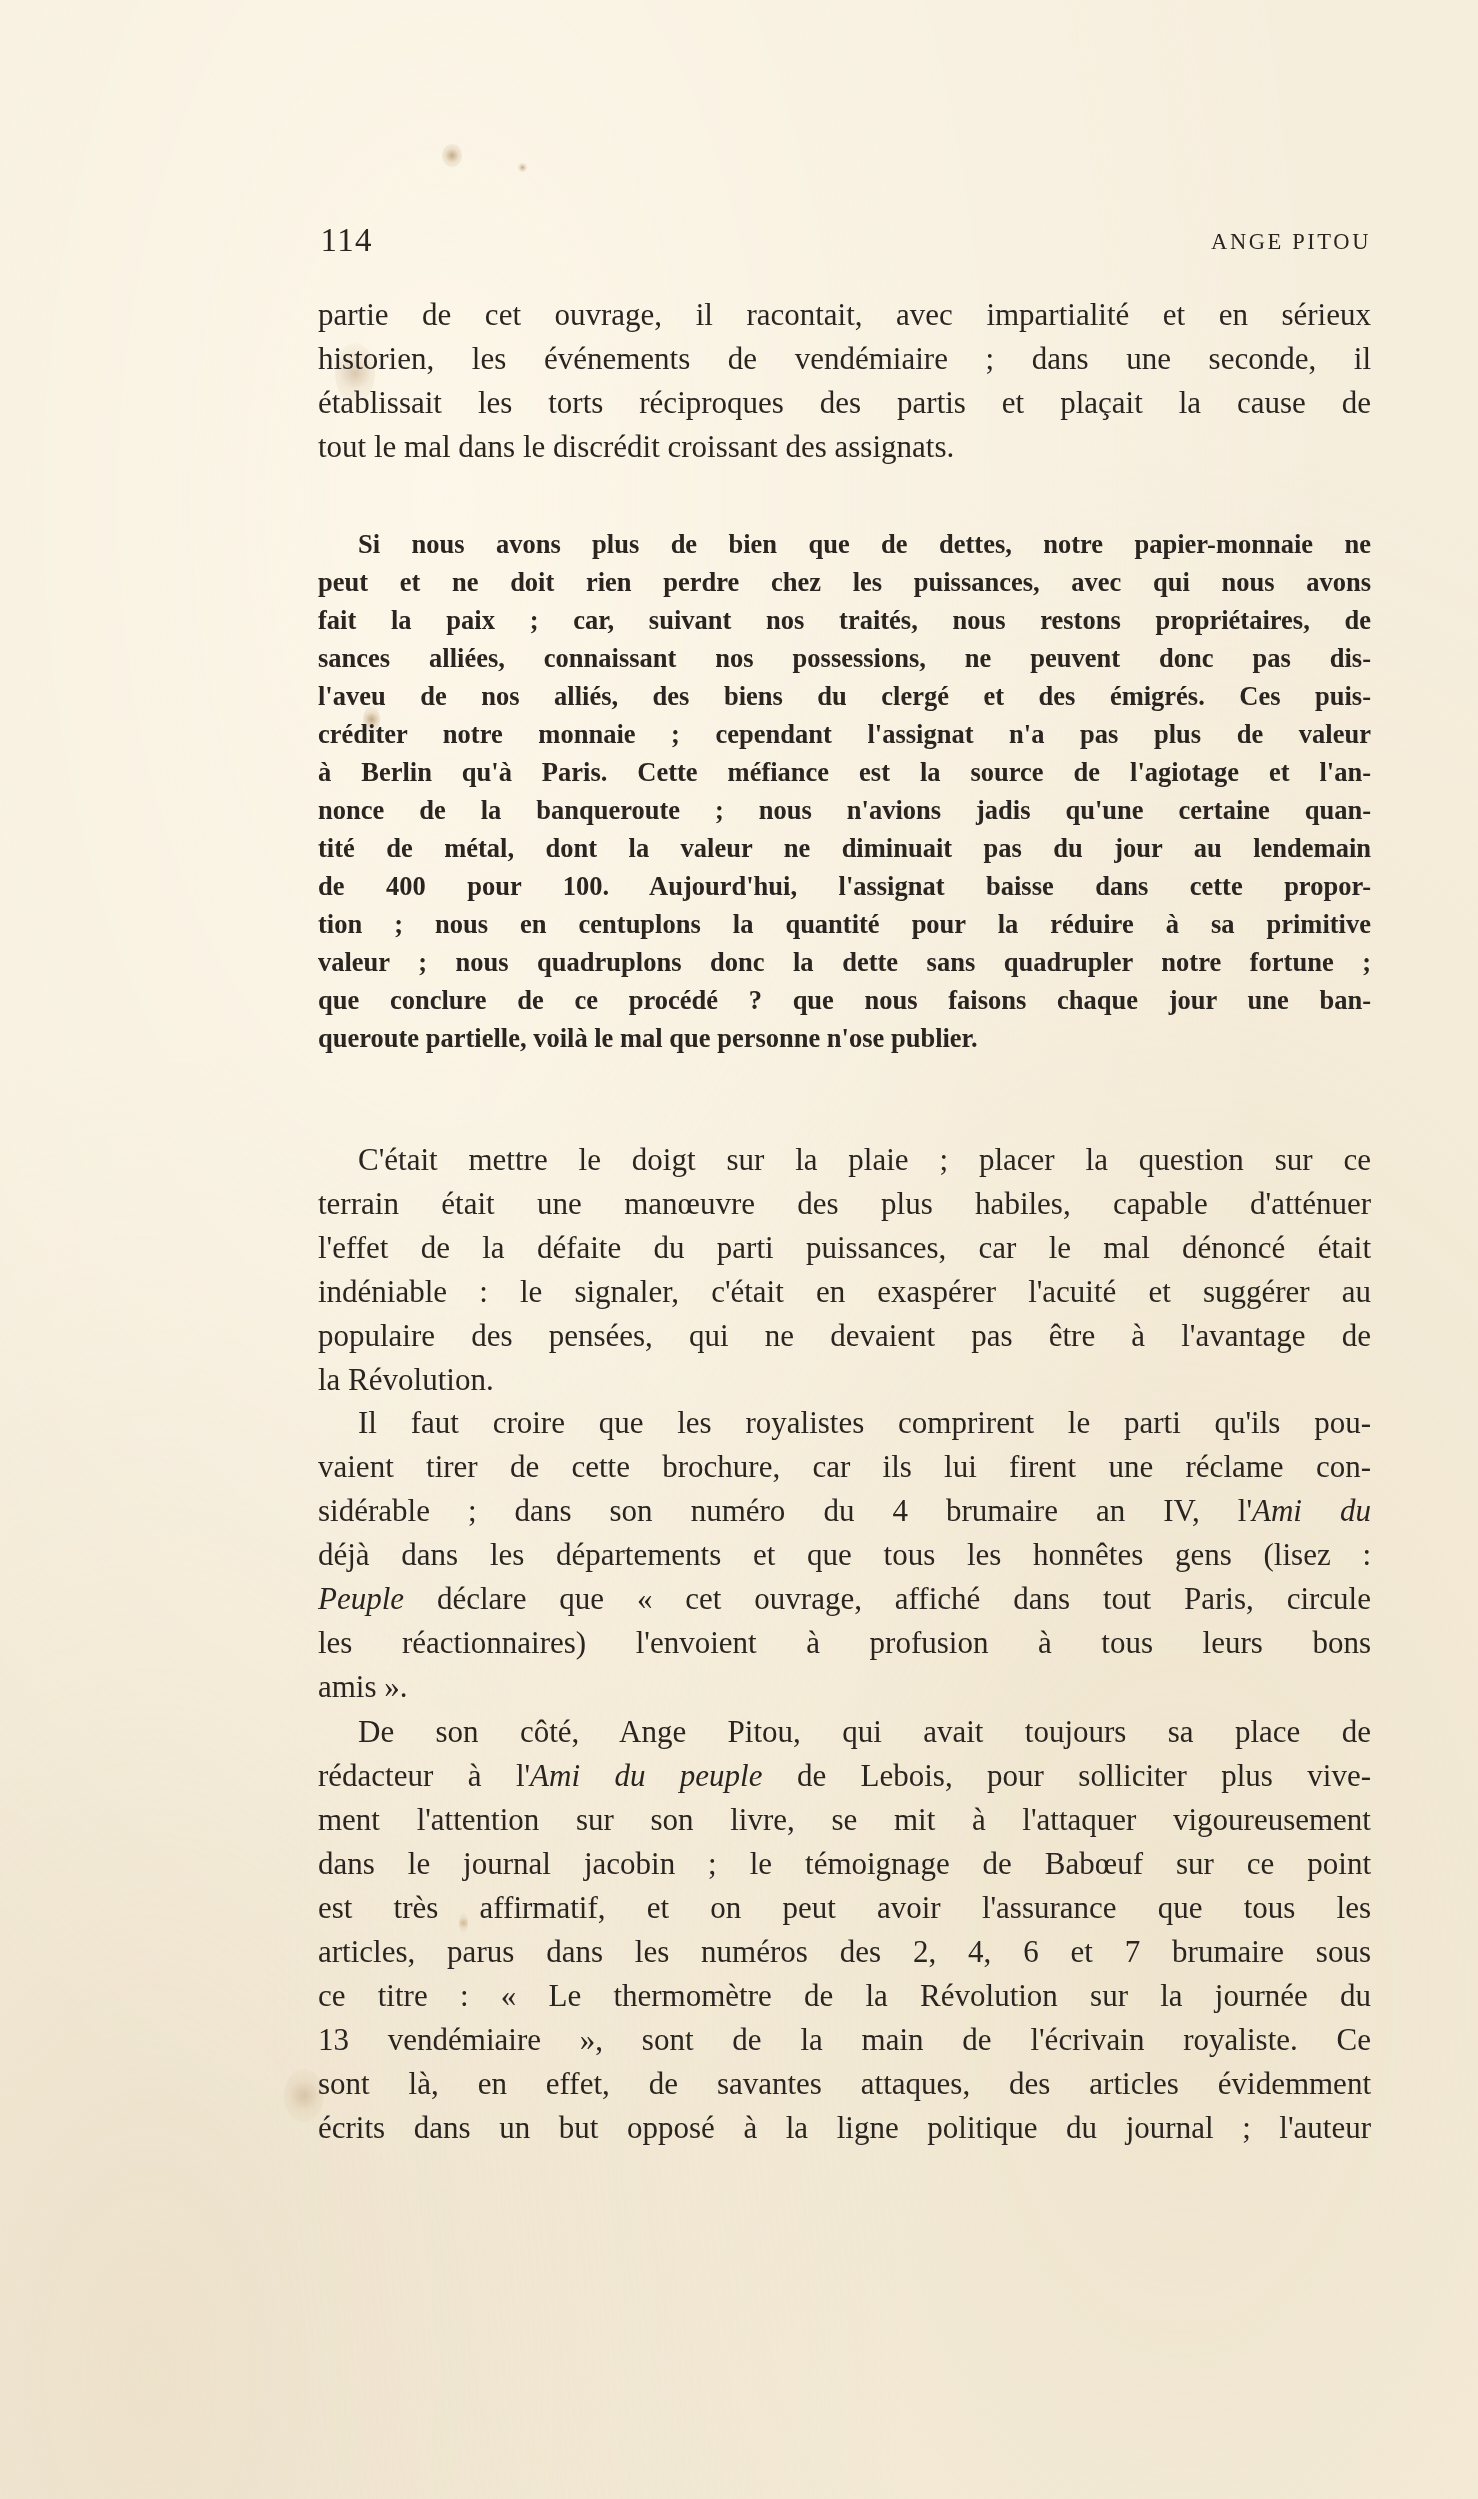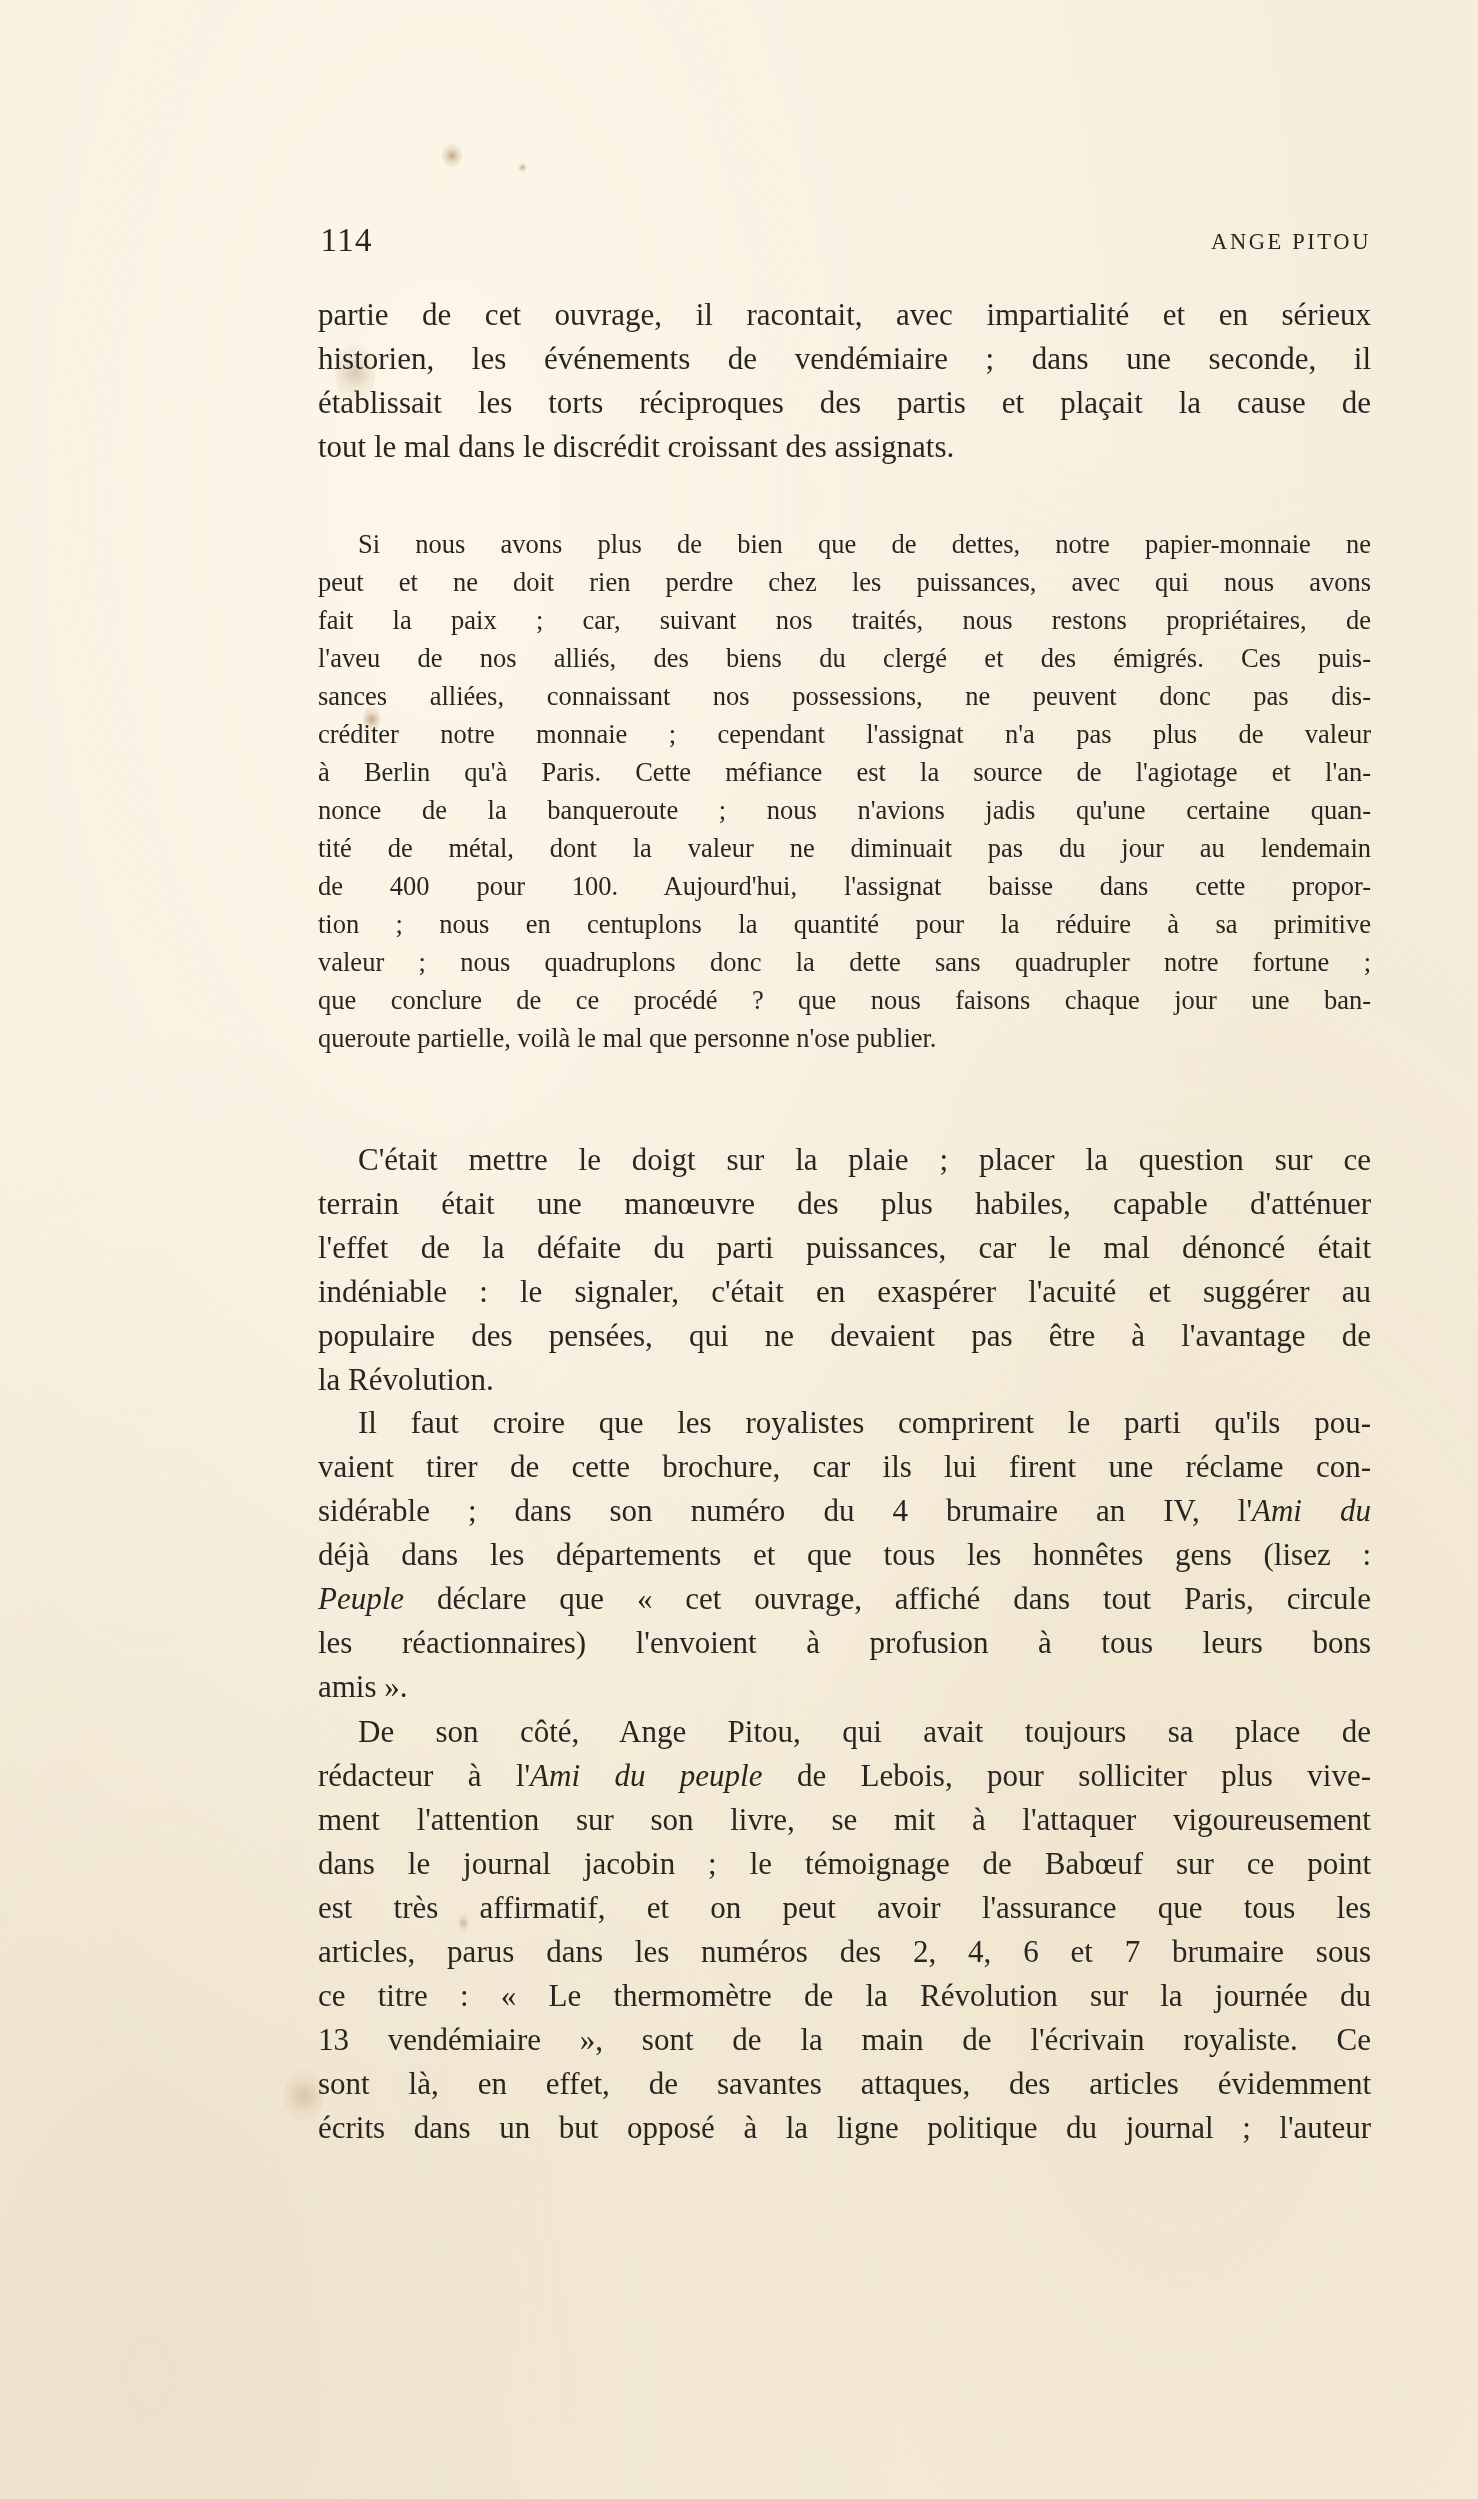"Si nous avons plus de" div.text-block { font-weight: none -> bold }
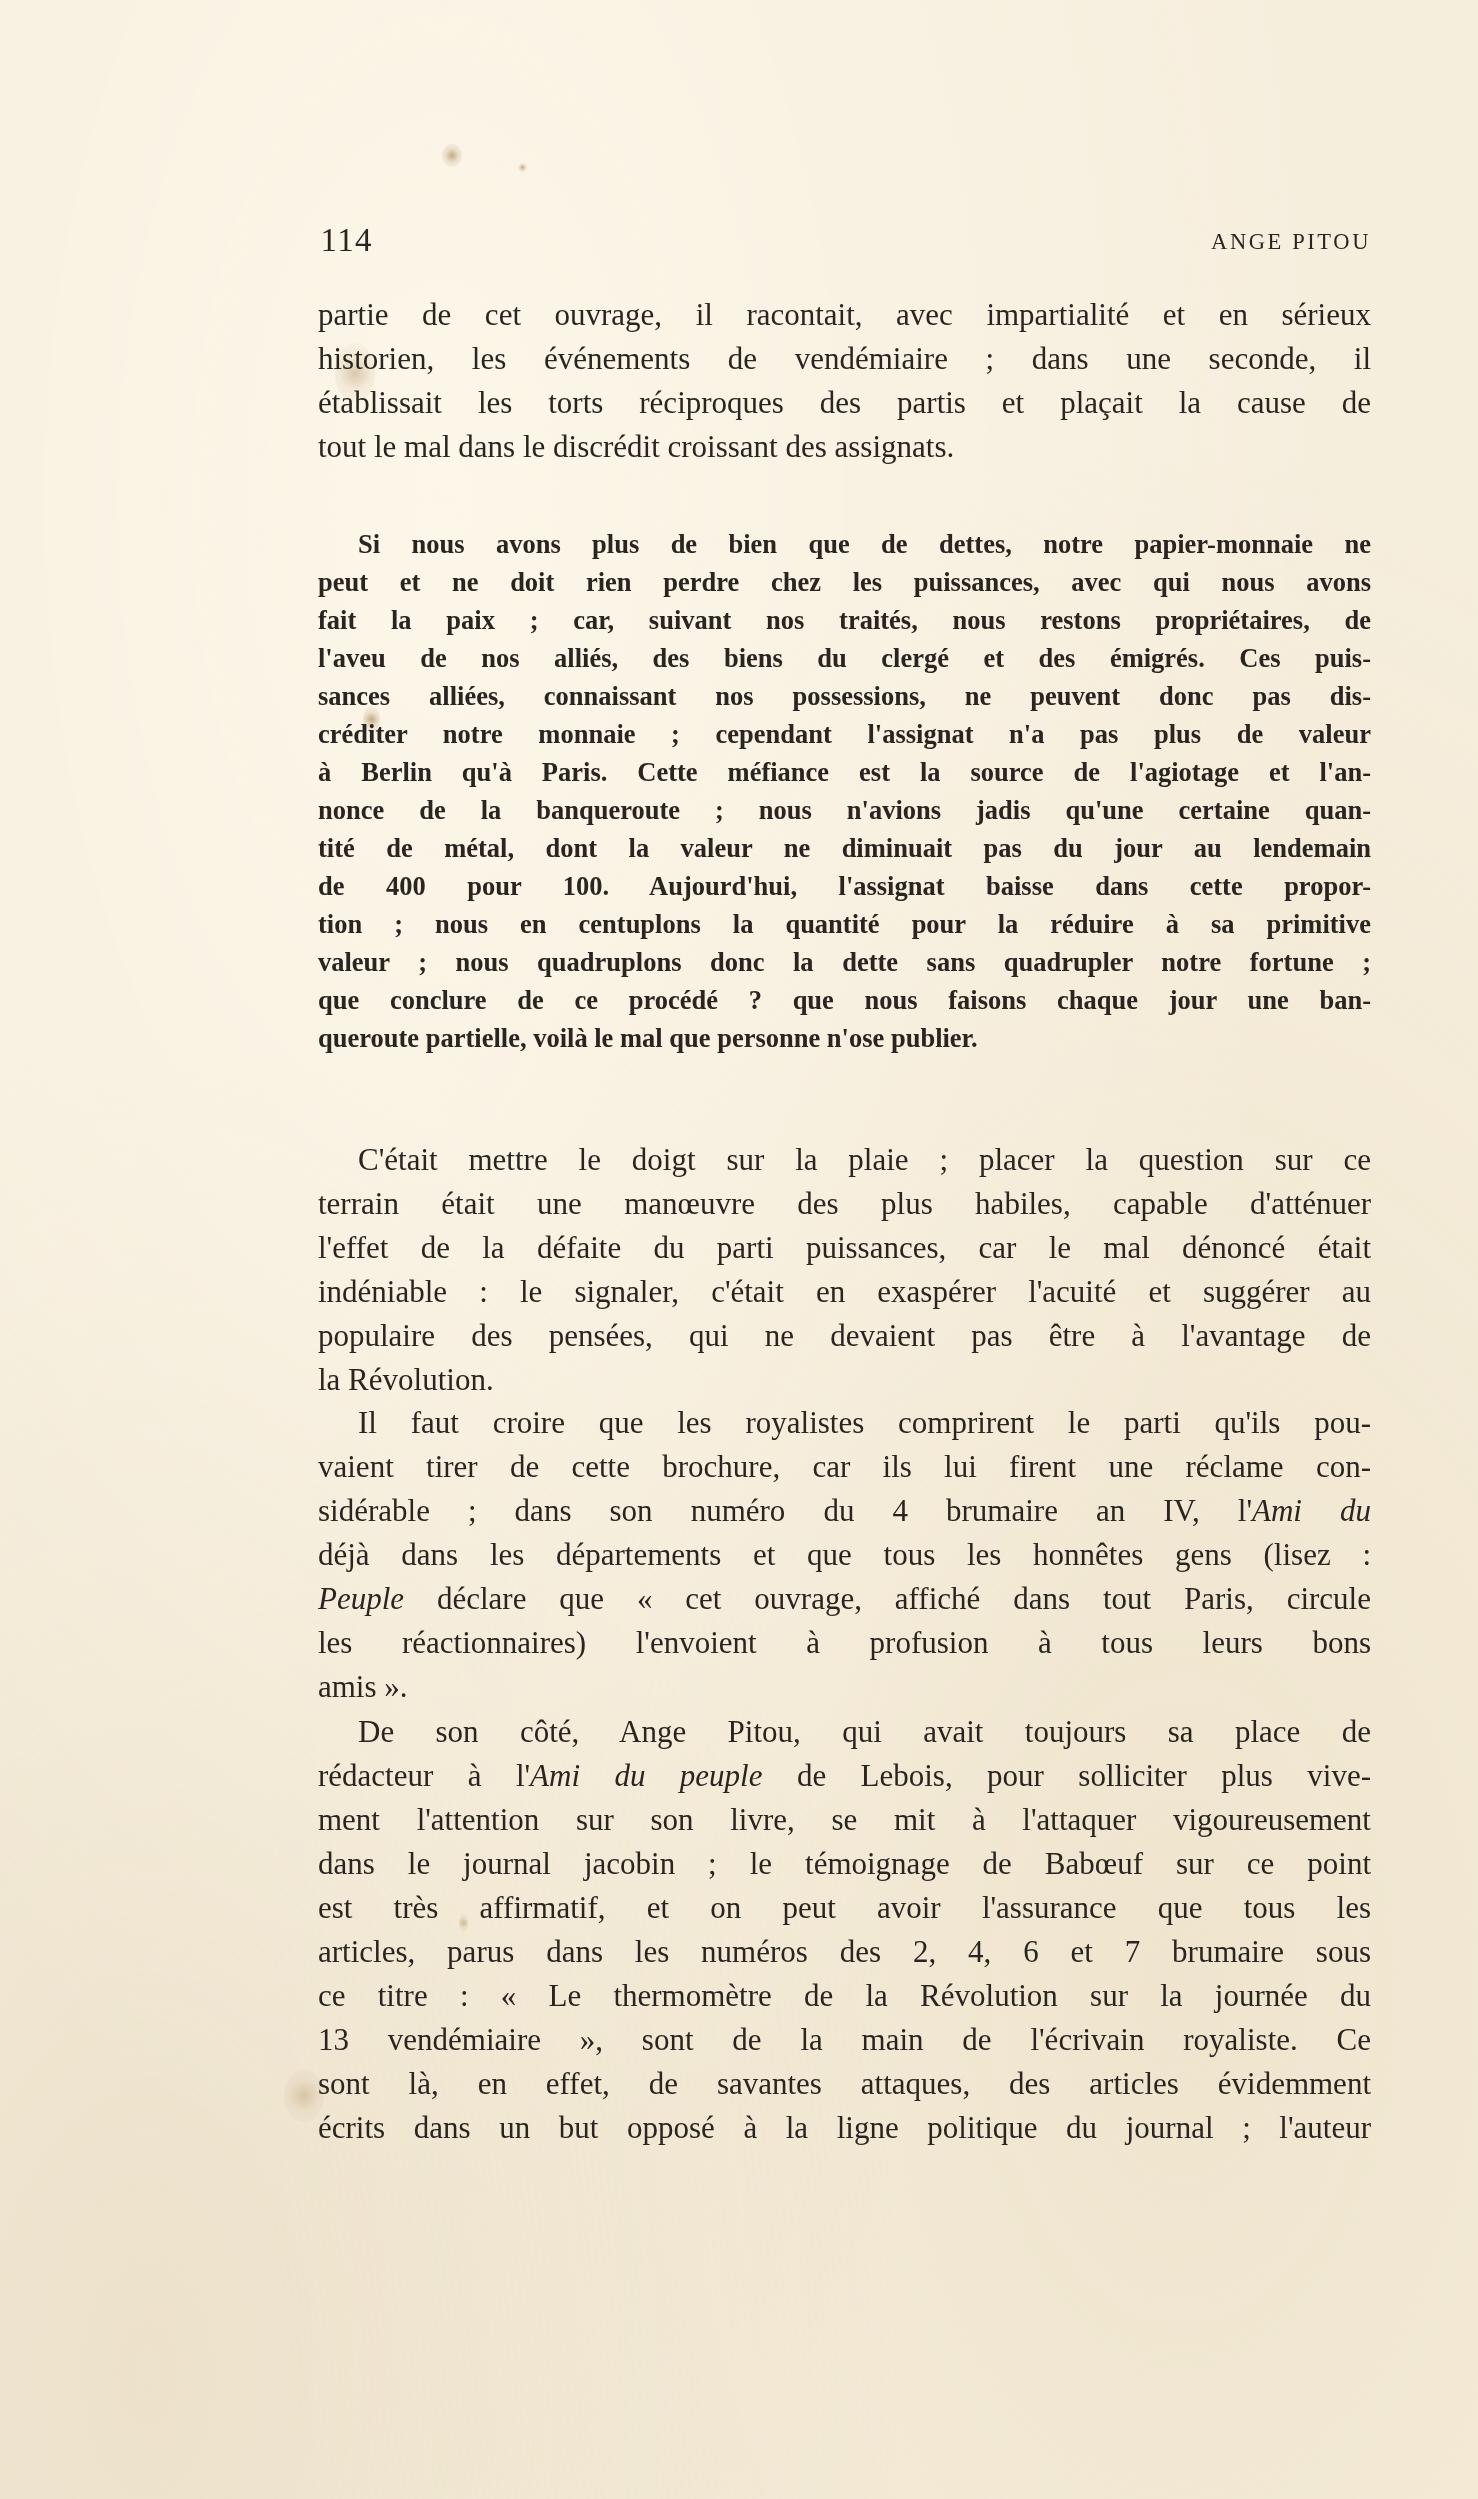"l'aveu de nos alliés, des" span.line { order: before "sances alliées, connaissant nos" -> after "sances alliées, connaissant nos" }
